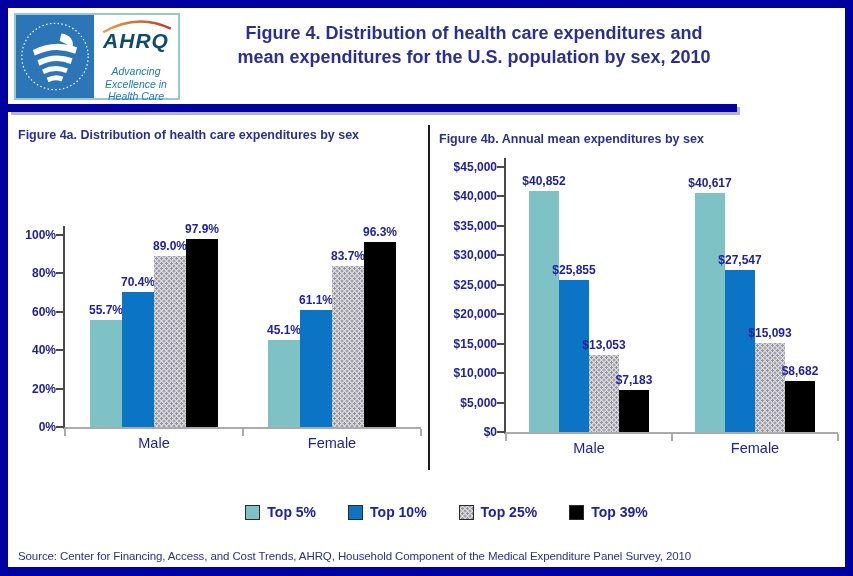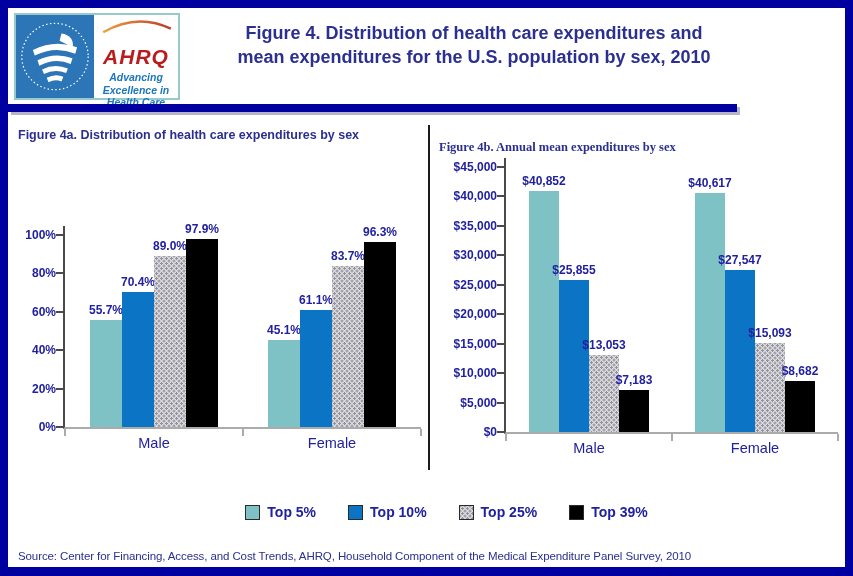"AHRQ" .ahrq-word { color: #b91c1c -> #0c4a6e; margin-top: 23px -> 7px }
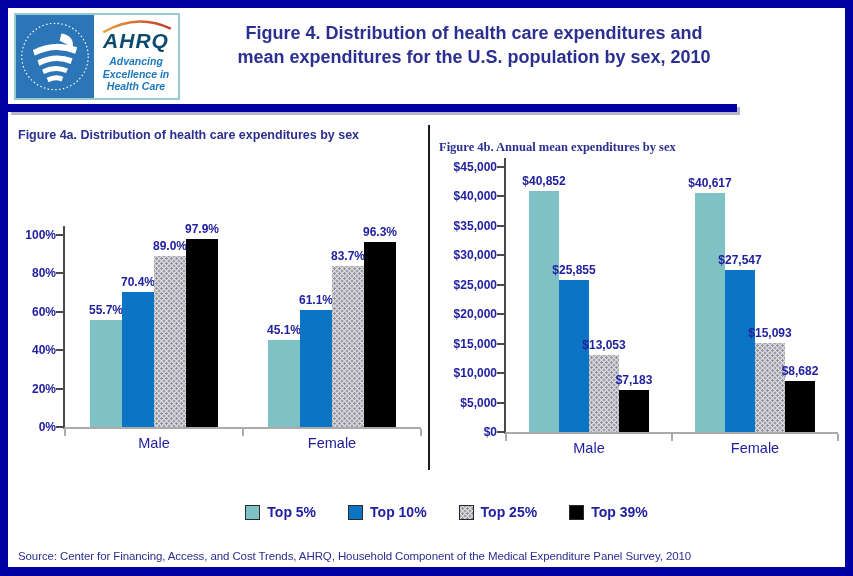"Advancing" .ahrq-tag { font-weight: bold -> normal; margin-top: 2px -> 12px }
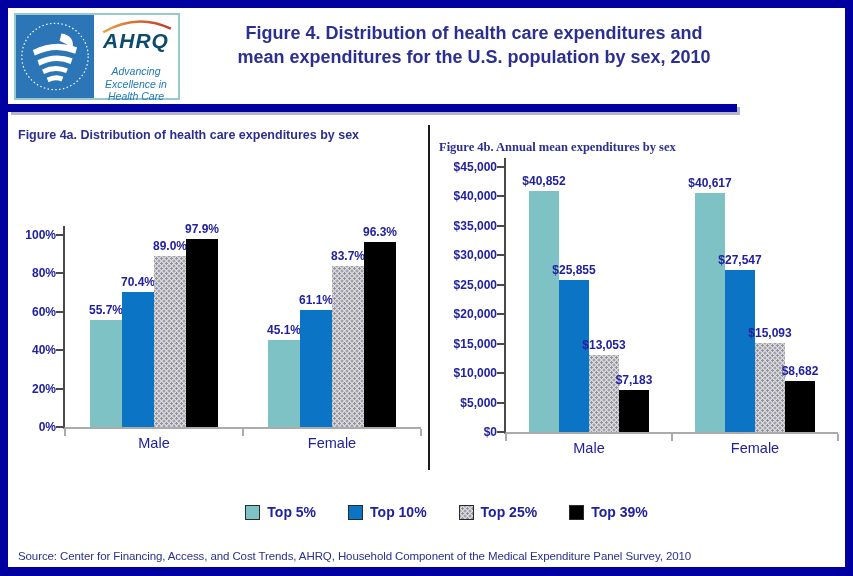"Figure 4b. Annual mean expenditures" .pt-right { font-family: Liberation Serif, serif -> none; top: 28px -> 20px }
